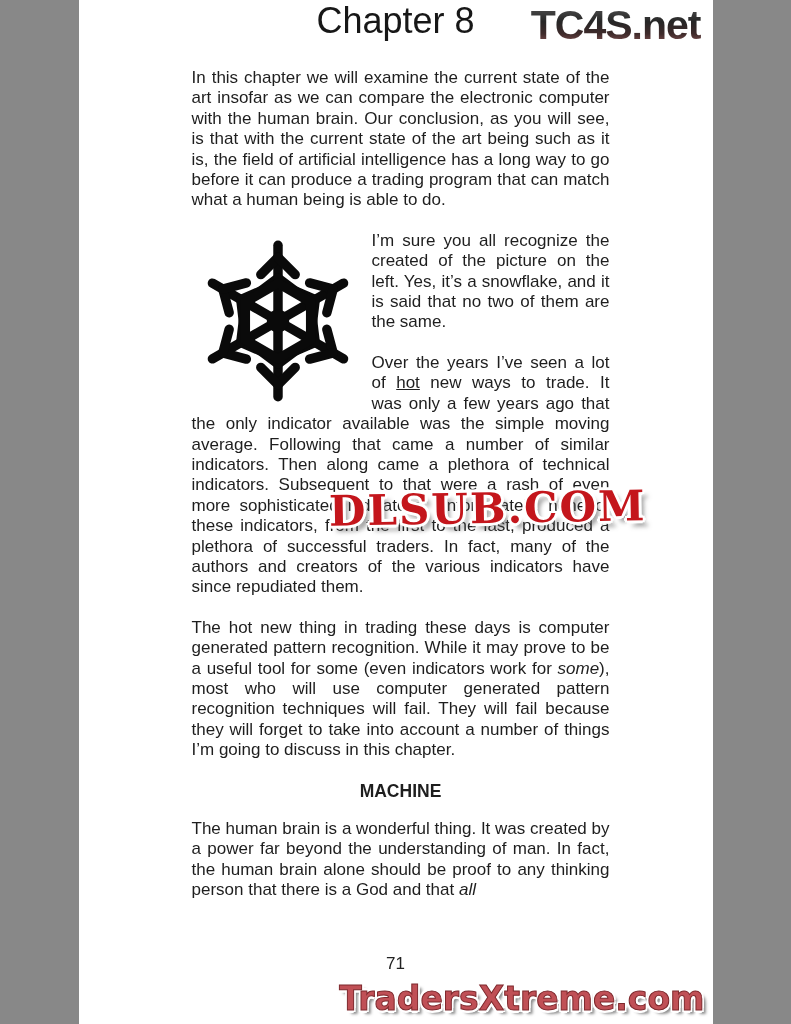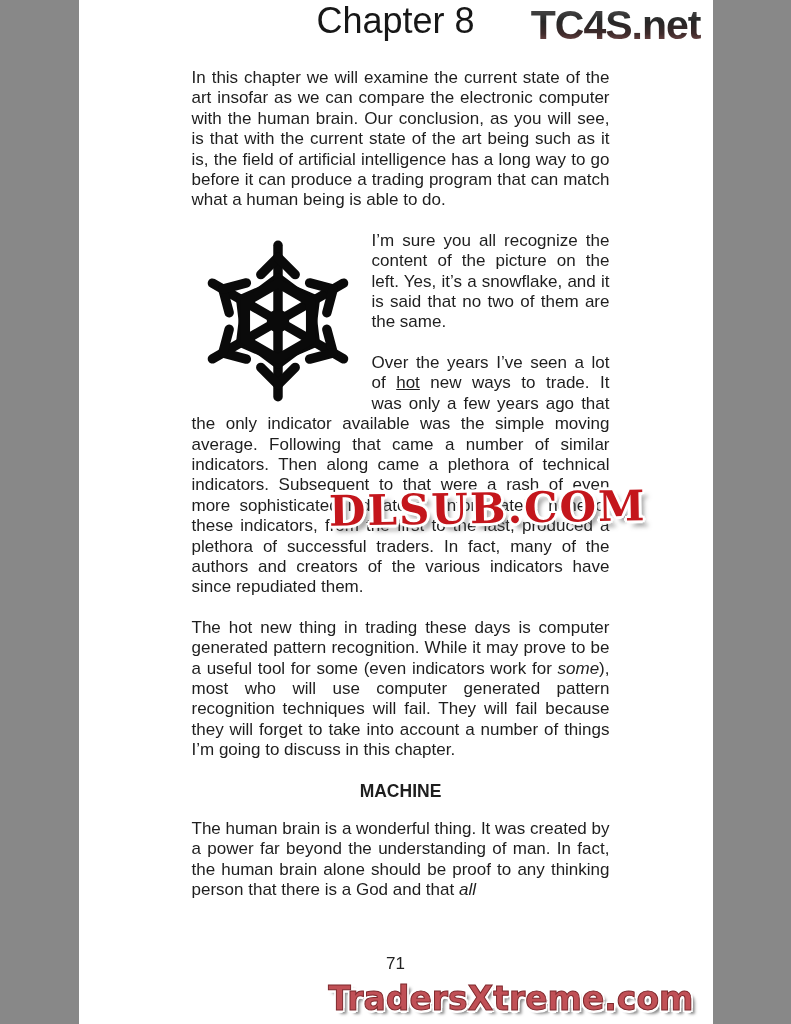"I’m sure you all recognize" span { text: content -> created }
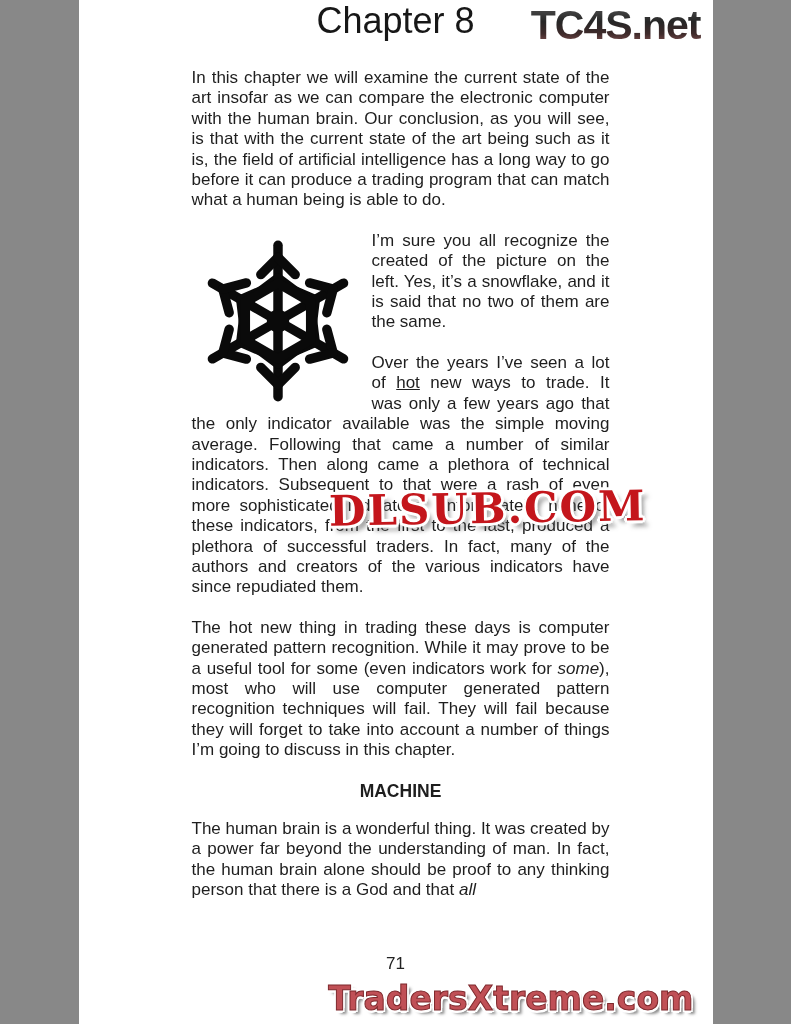"TradersXtreme.com" .tradersxtreme-logo { right: 19px -> 8px }
